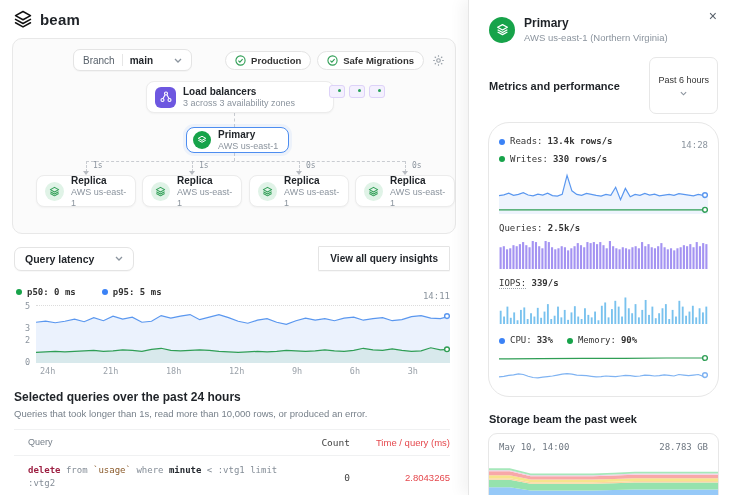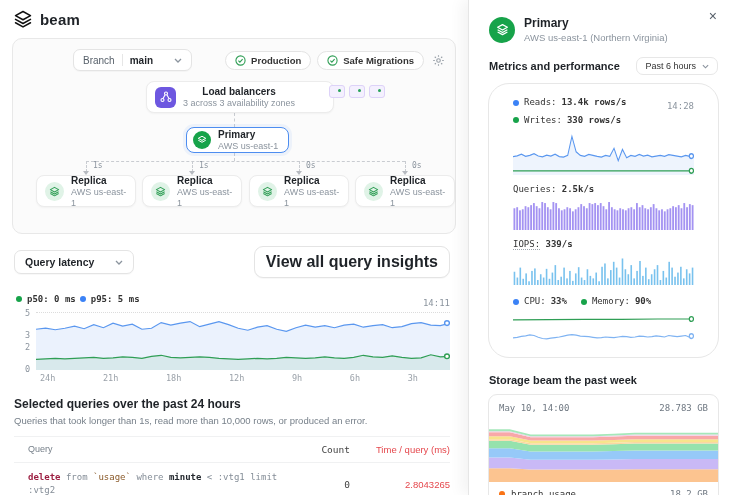"Past 6 hours" .range-pill { flex-direction: none -> column; padding: 3px 8px -> 17px 8px }
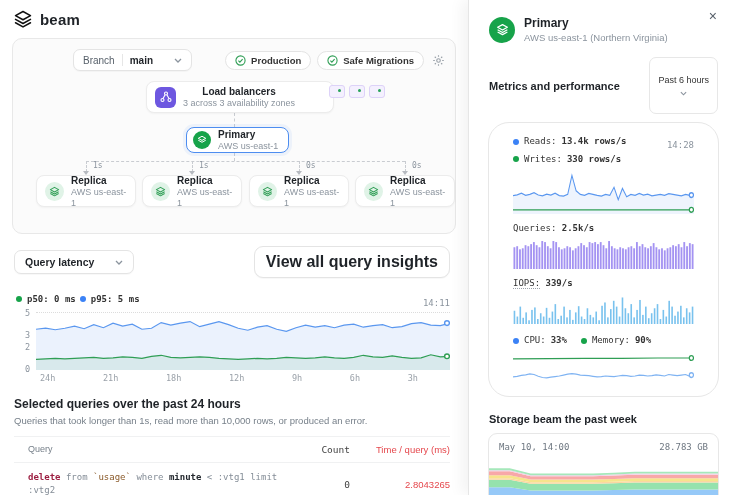"Load balancers" .lb-node { text-align: center -> none }
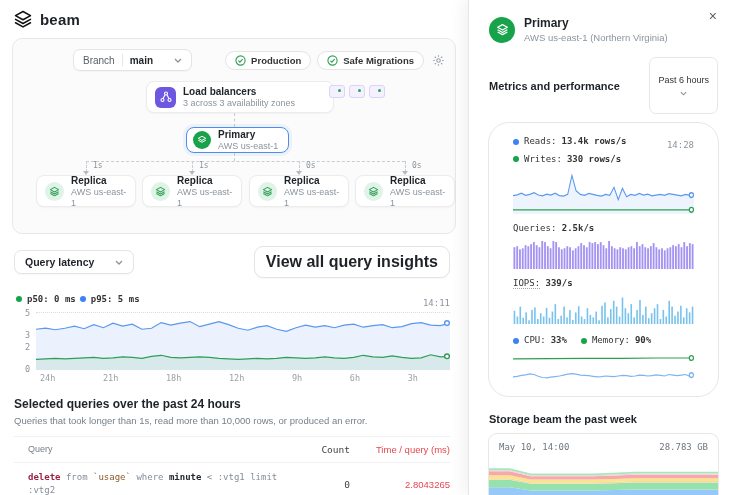"Reads:" .card { padding: 8px 24px -> 8px 10px }
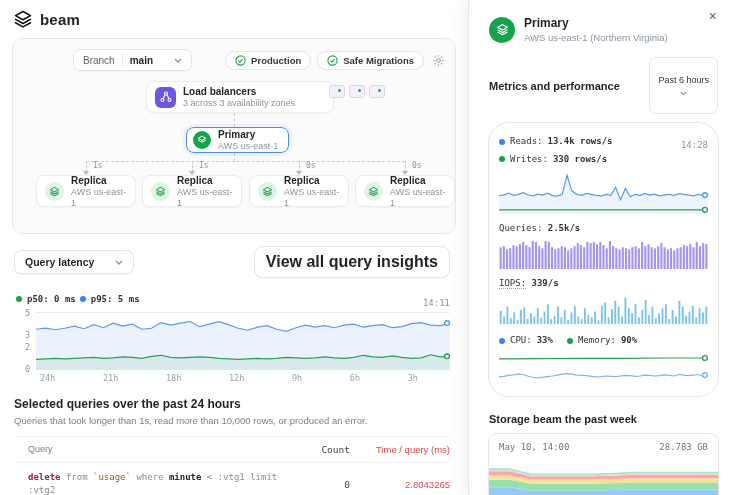"View all query insights" .btn { border-radius: 9px -> 1px; font-size: 16px -> 10px }
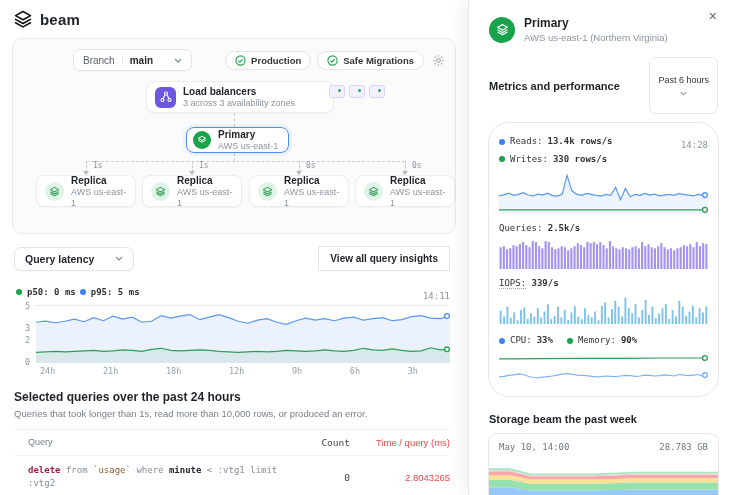"p50: 0 ms" .legend-row { gap: 4px -> 26px }
